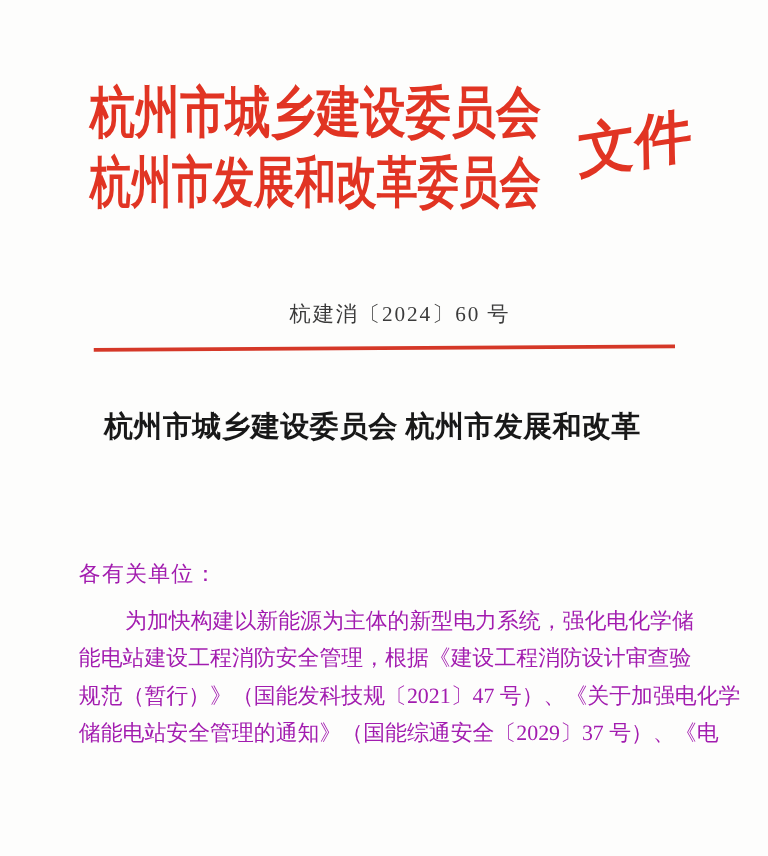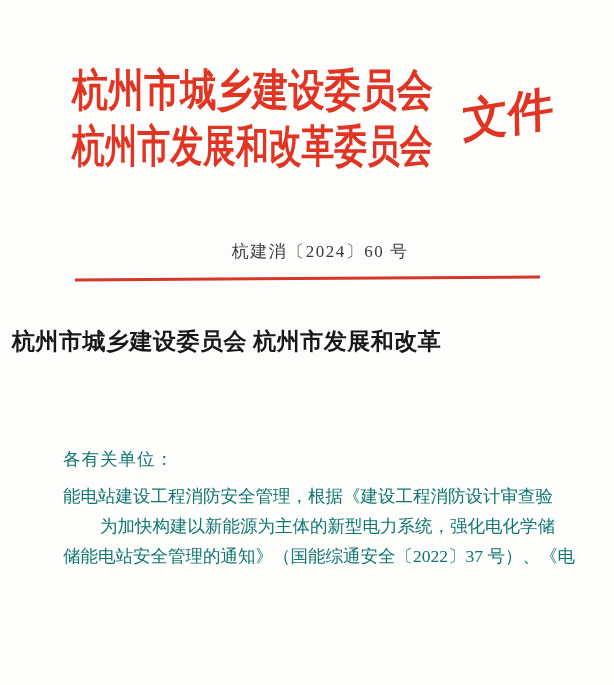"杭州市城乡建设委员会 杭州市发展和改革" .doc-title { text-align: left -> center }
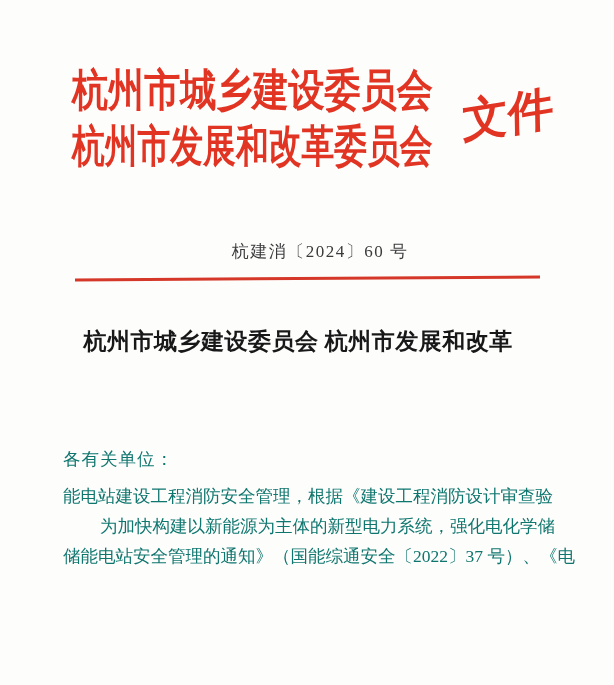"各有关单位：" .body-text { color: #0f766e -> #a21caf }
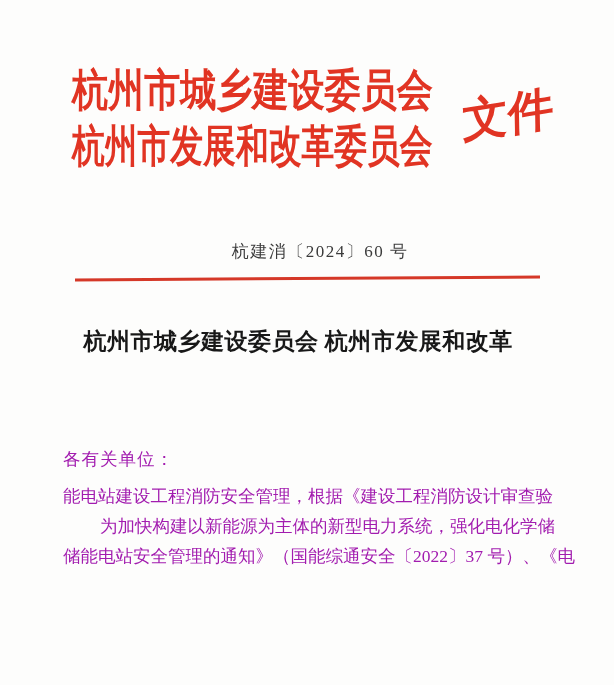"能电站建设工程消防安全管理，根据《建设工程消防设计审查验" div.para-line { order: before "为加快构建以新能源为主体的新型电力系统，强化电化学储" -> after "为加快构建以新能源为主体的新型电力系统，强化电化学储" }
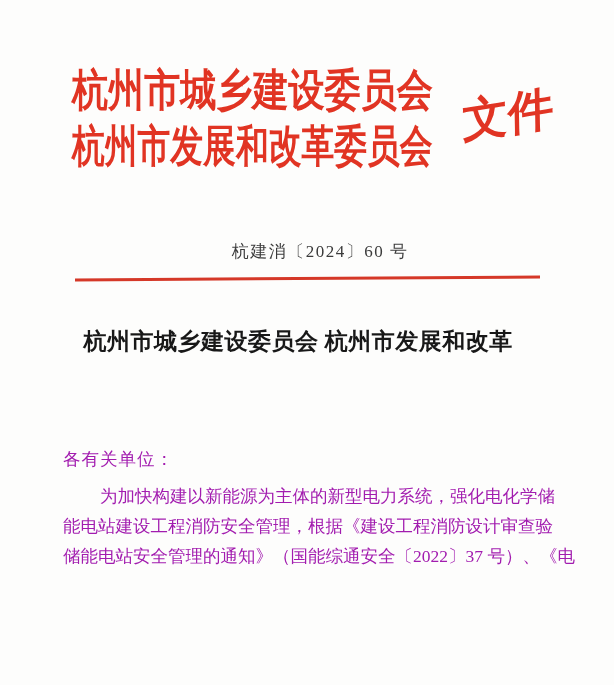"规范（暂行）》（国能发科技规〔2021〕47 号）、《关于加强电化学" div.para-line { html: none -> <div>规范（暂行）》（国能发科技规〔2021〕47 号）、《关于加强电化学</div> }
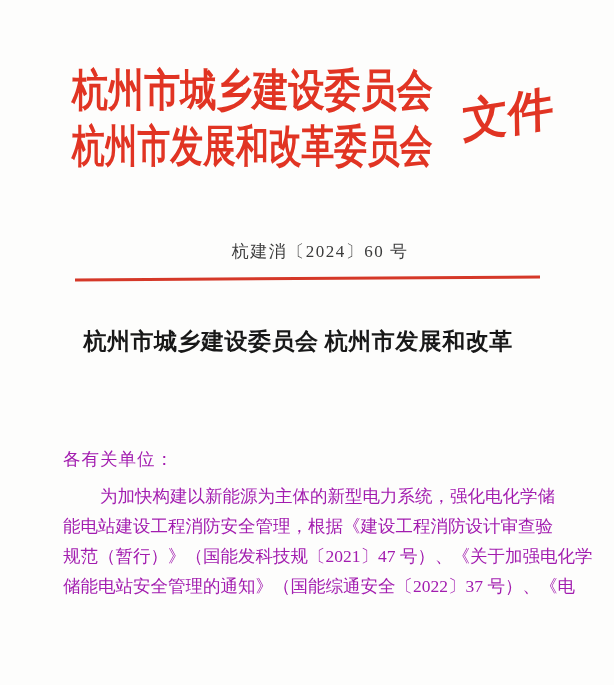"储能电站安全管理的通知》（国能综通安全〔2022〕37 号）、《电" div.para-line { text: 2022 -> 2029 }
